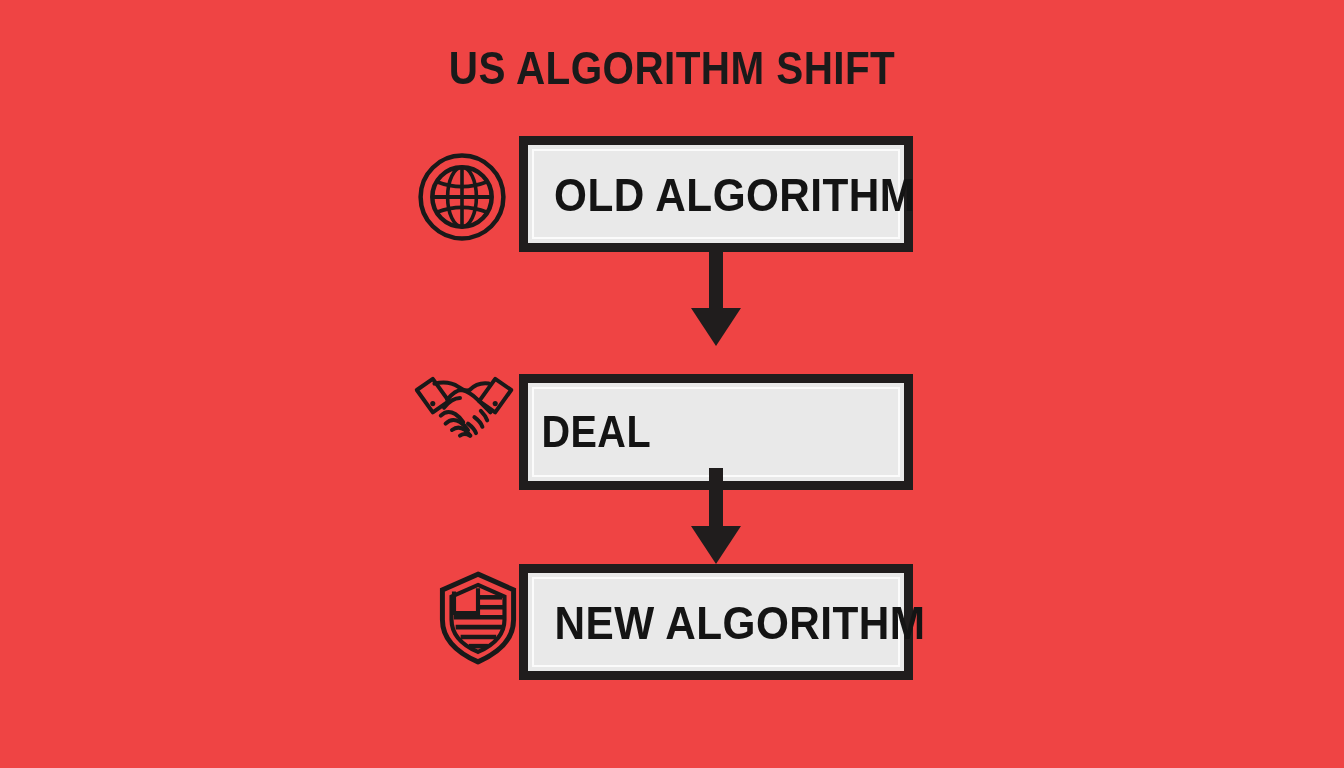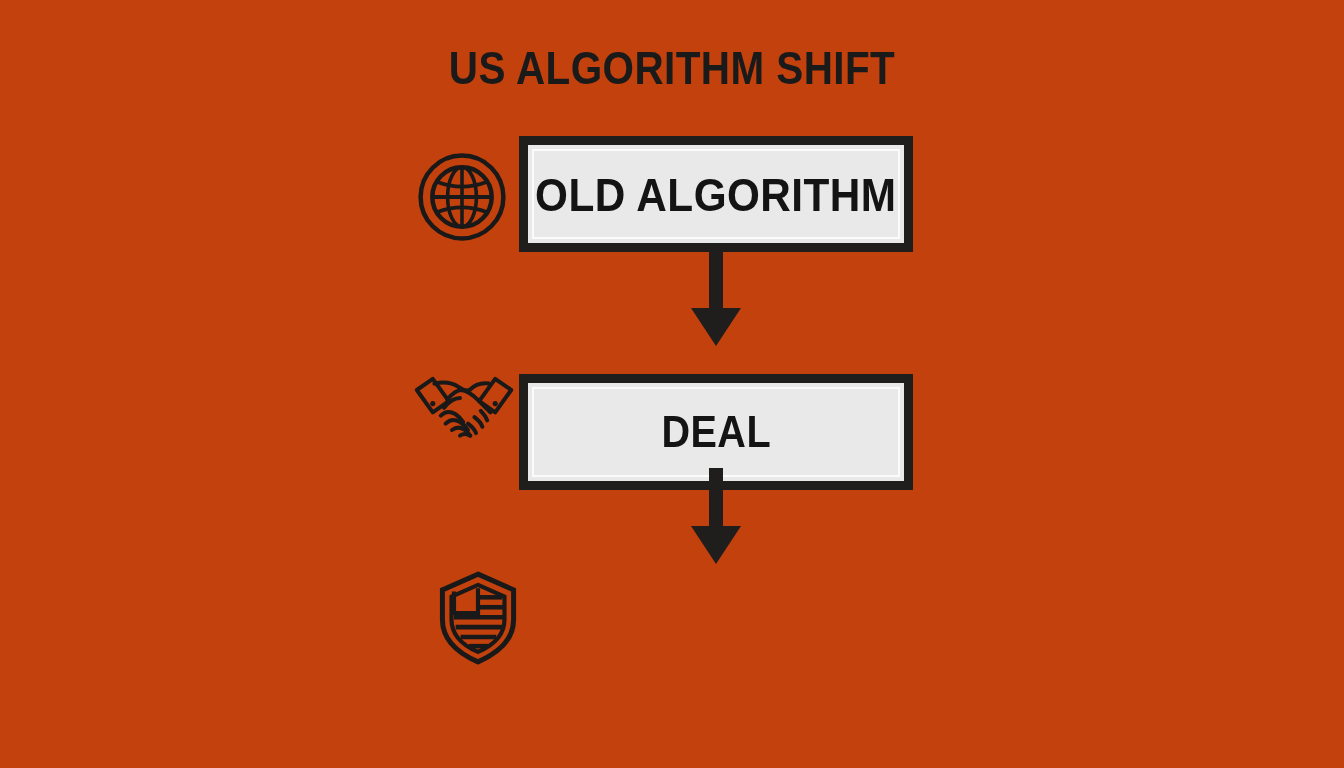"US ALGORITHM SHIFT" #canvas { background: #c2410c -> #ef4444 }
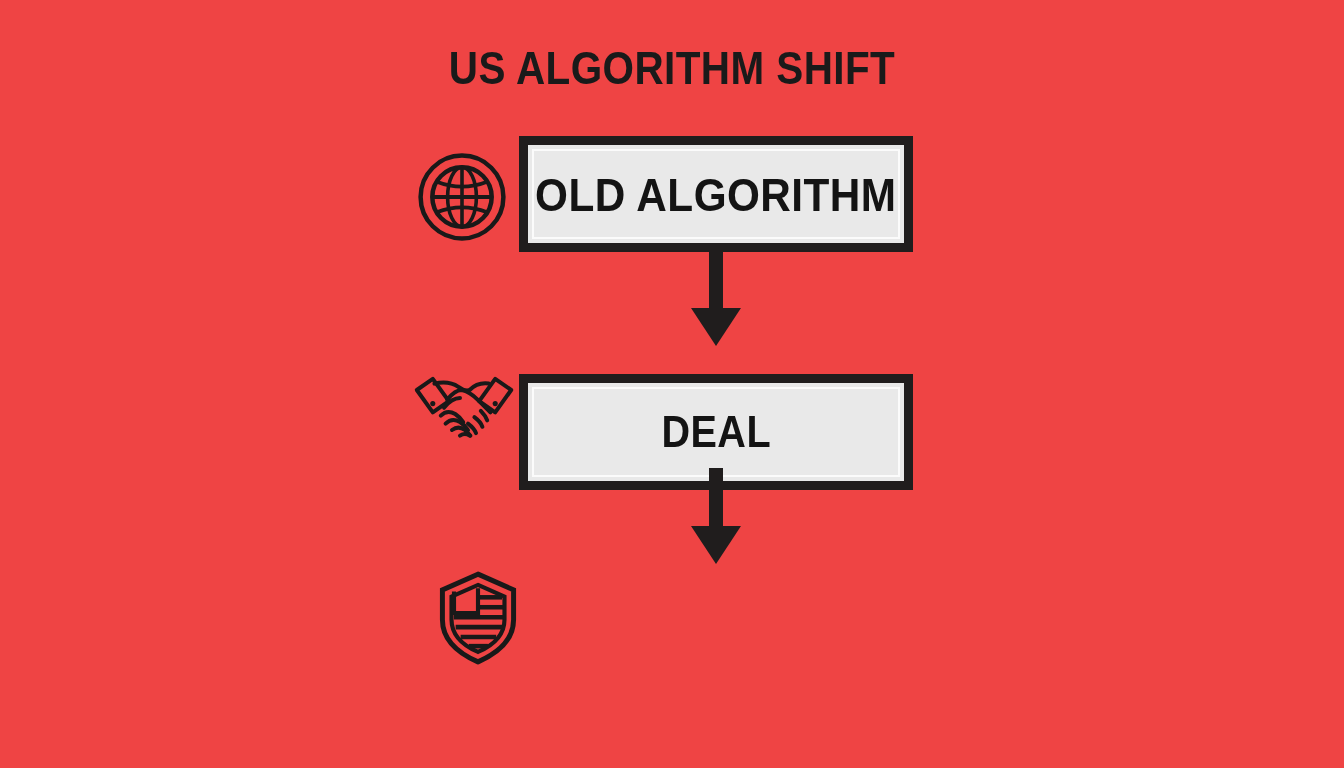"OLD ALGORITHM" .node-inner { justify-content: center -> none }
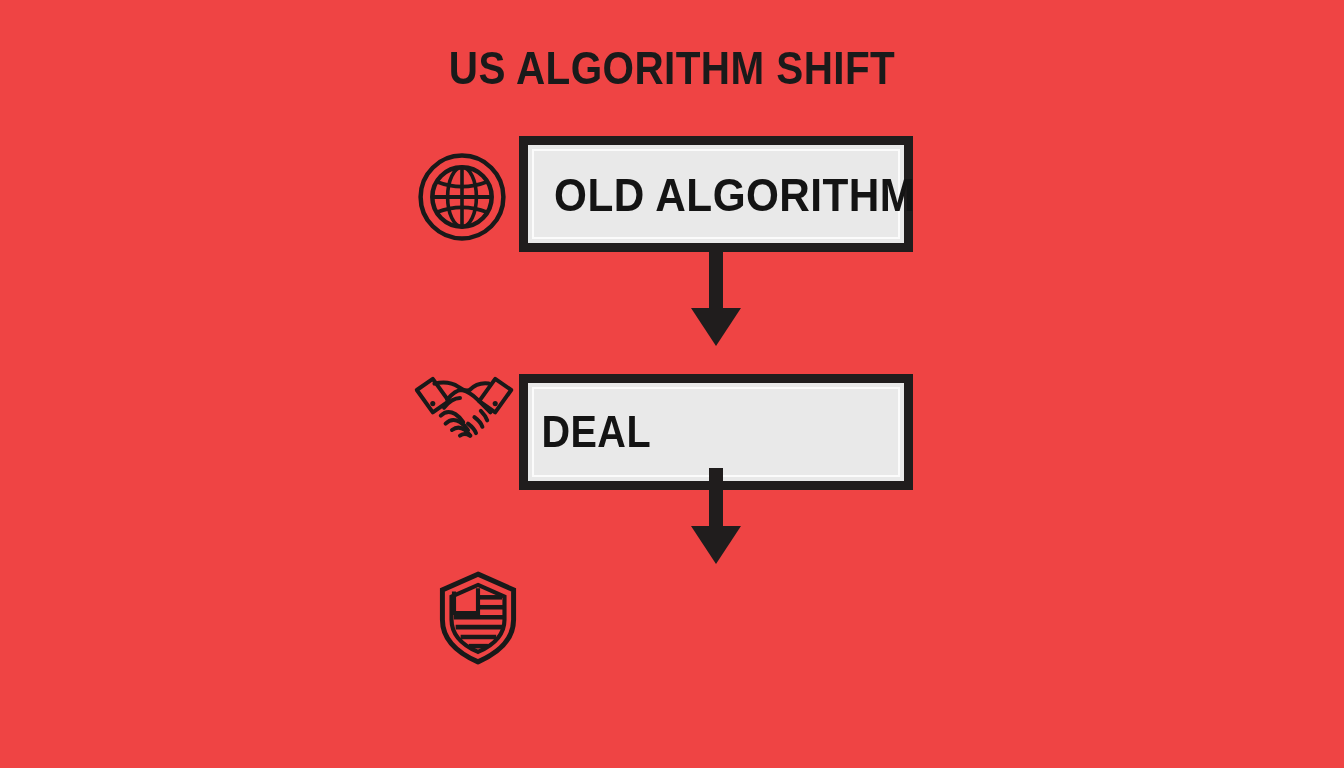"NEW ALGORITHM" div.node-box { html: none -> <div> <div> <span>NEW ALGORITHM</span> </div> </div> }
